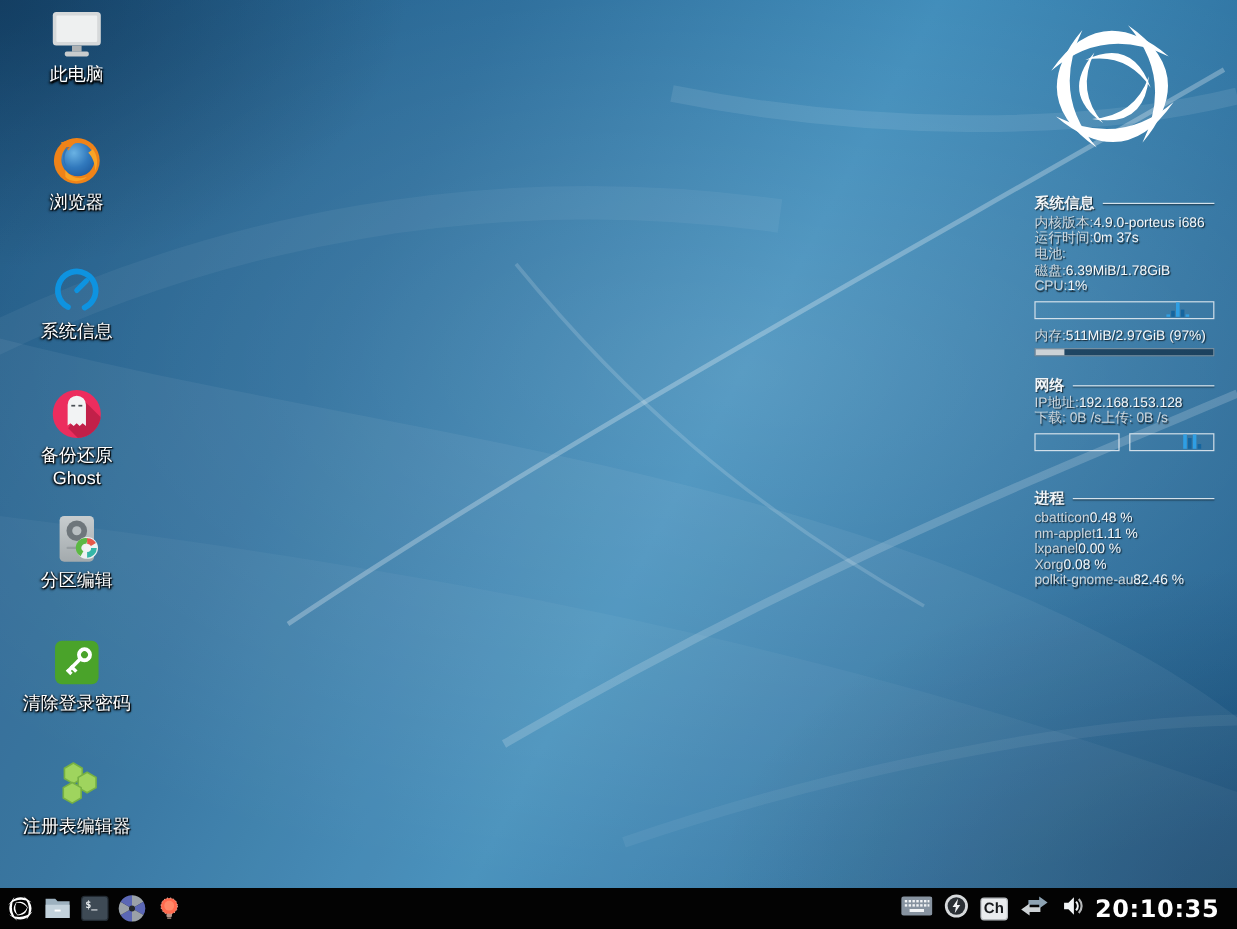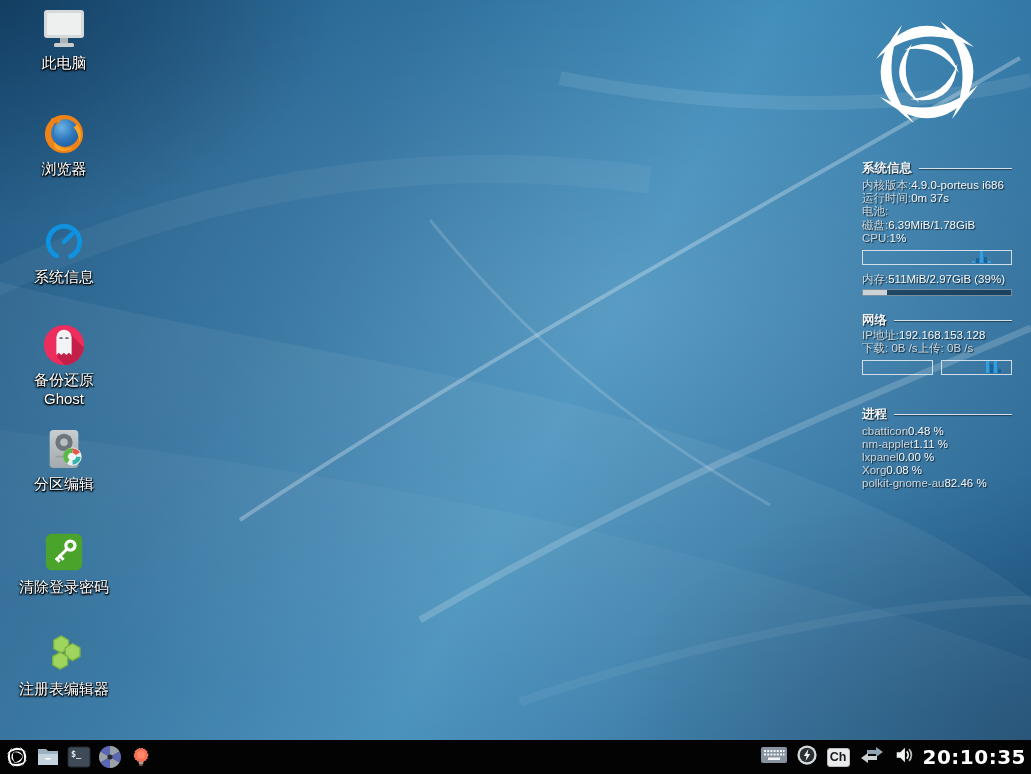"511MiB/2.97GiB (39%)" span.cvalue { text: 39% -> 97% }
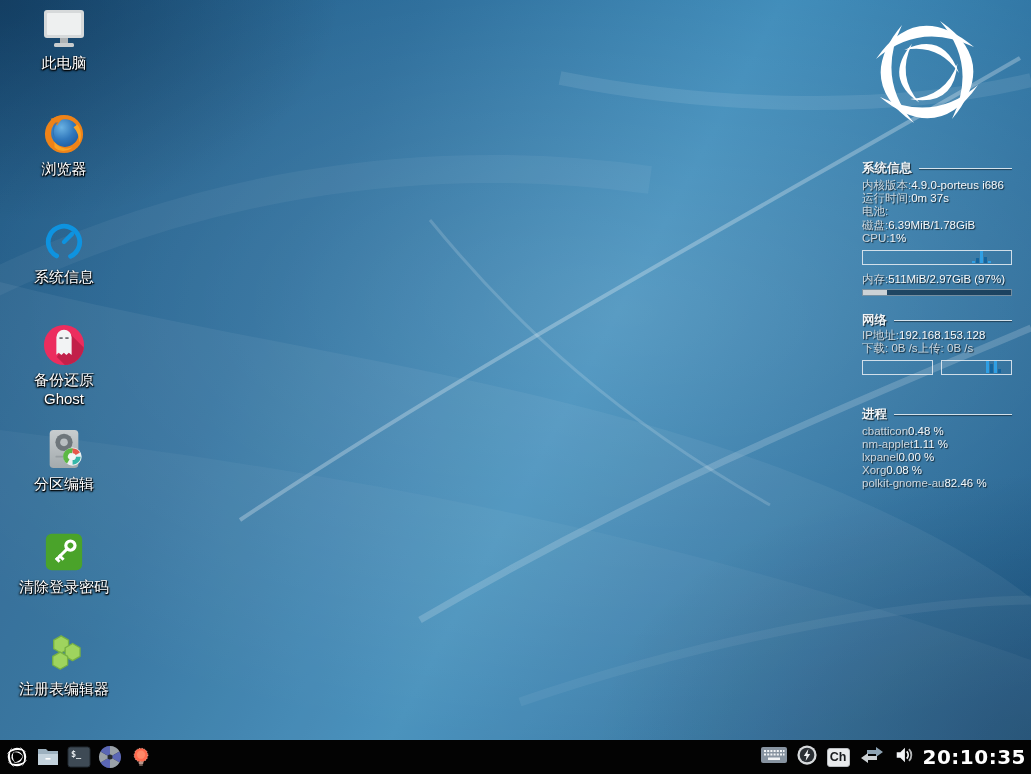"Ch" .tb-right { padding-right: 5px -> 15px }
